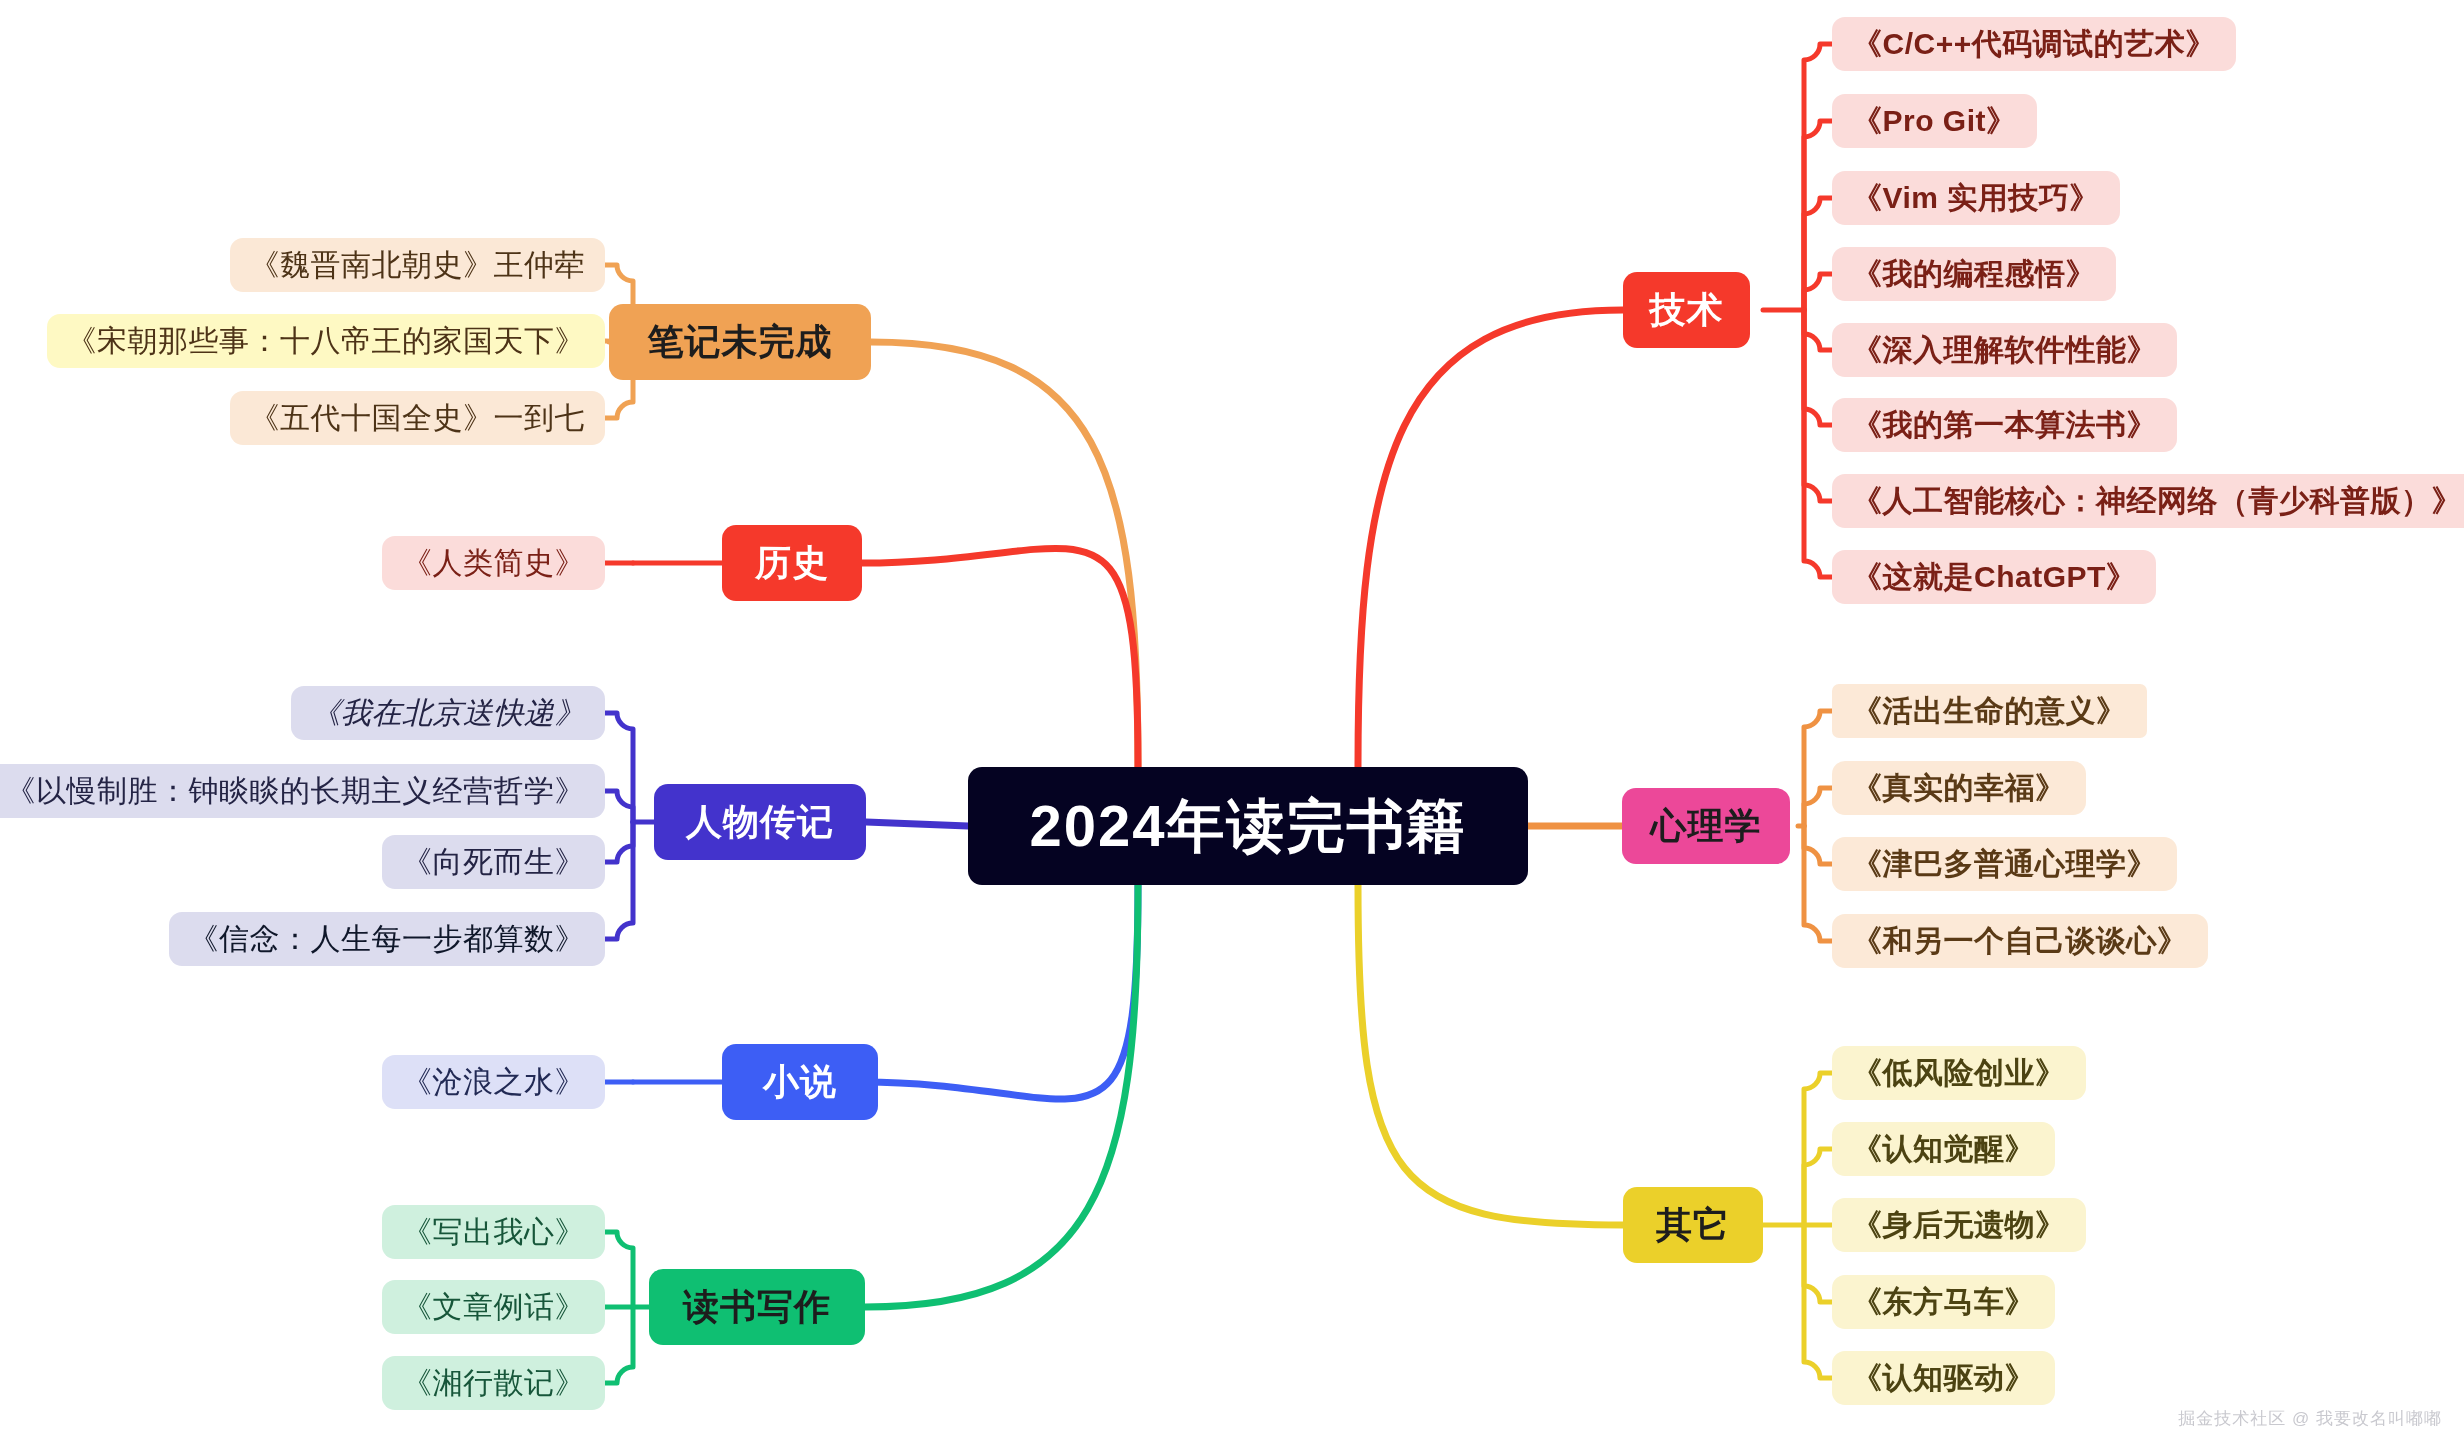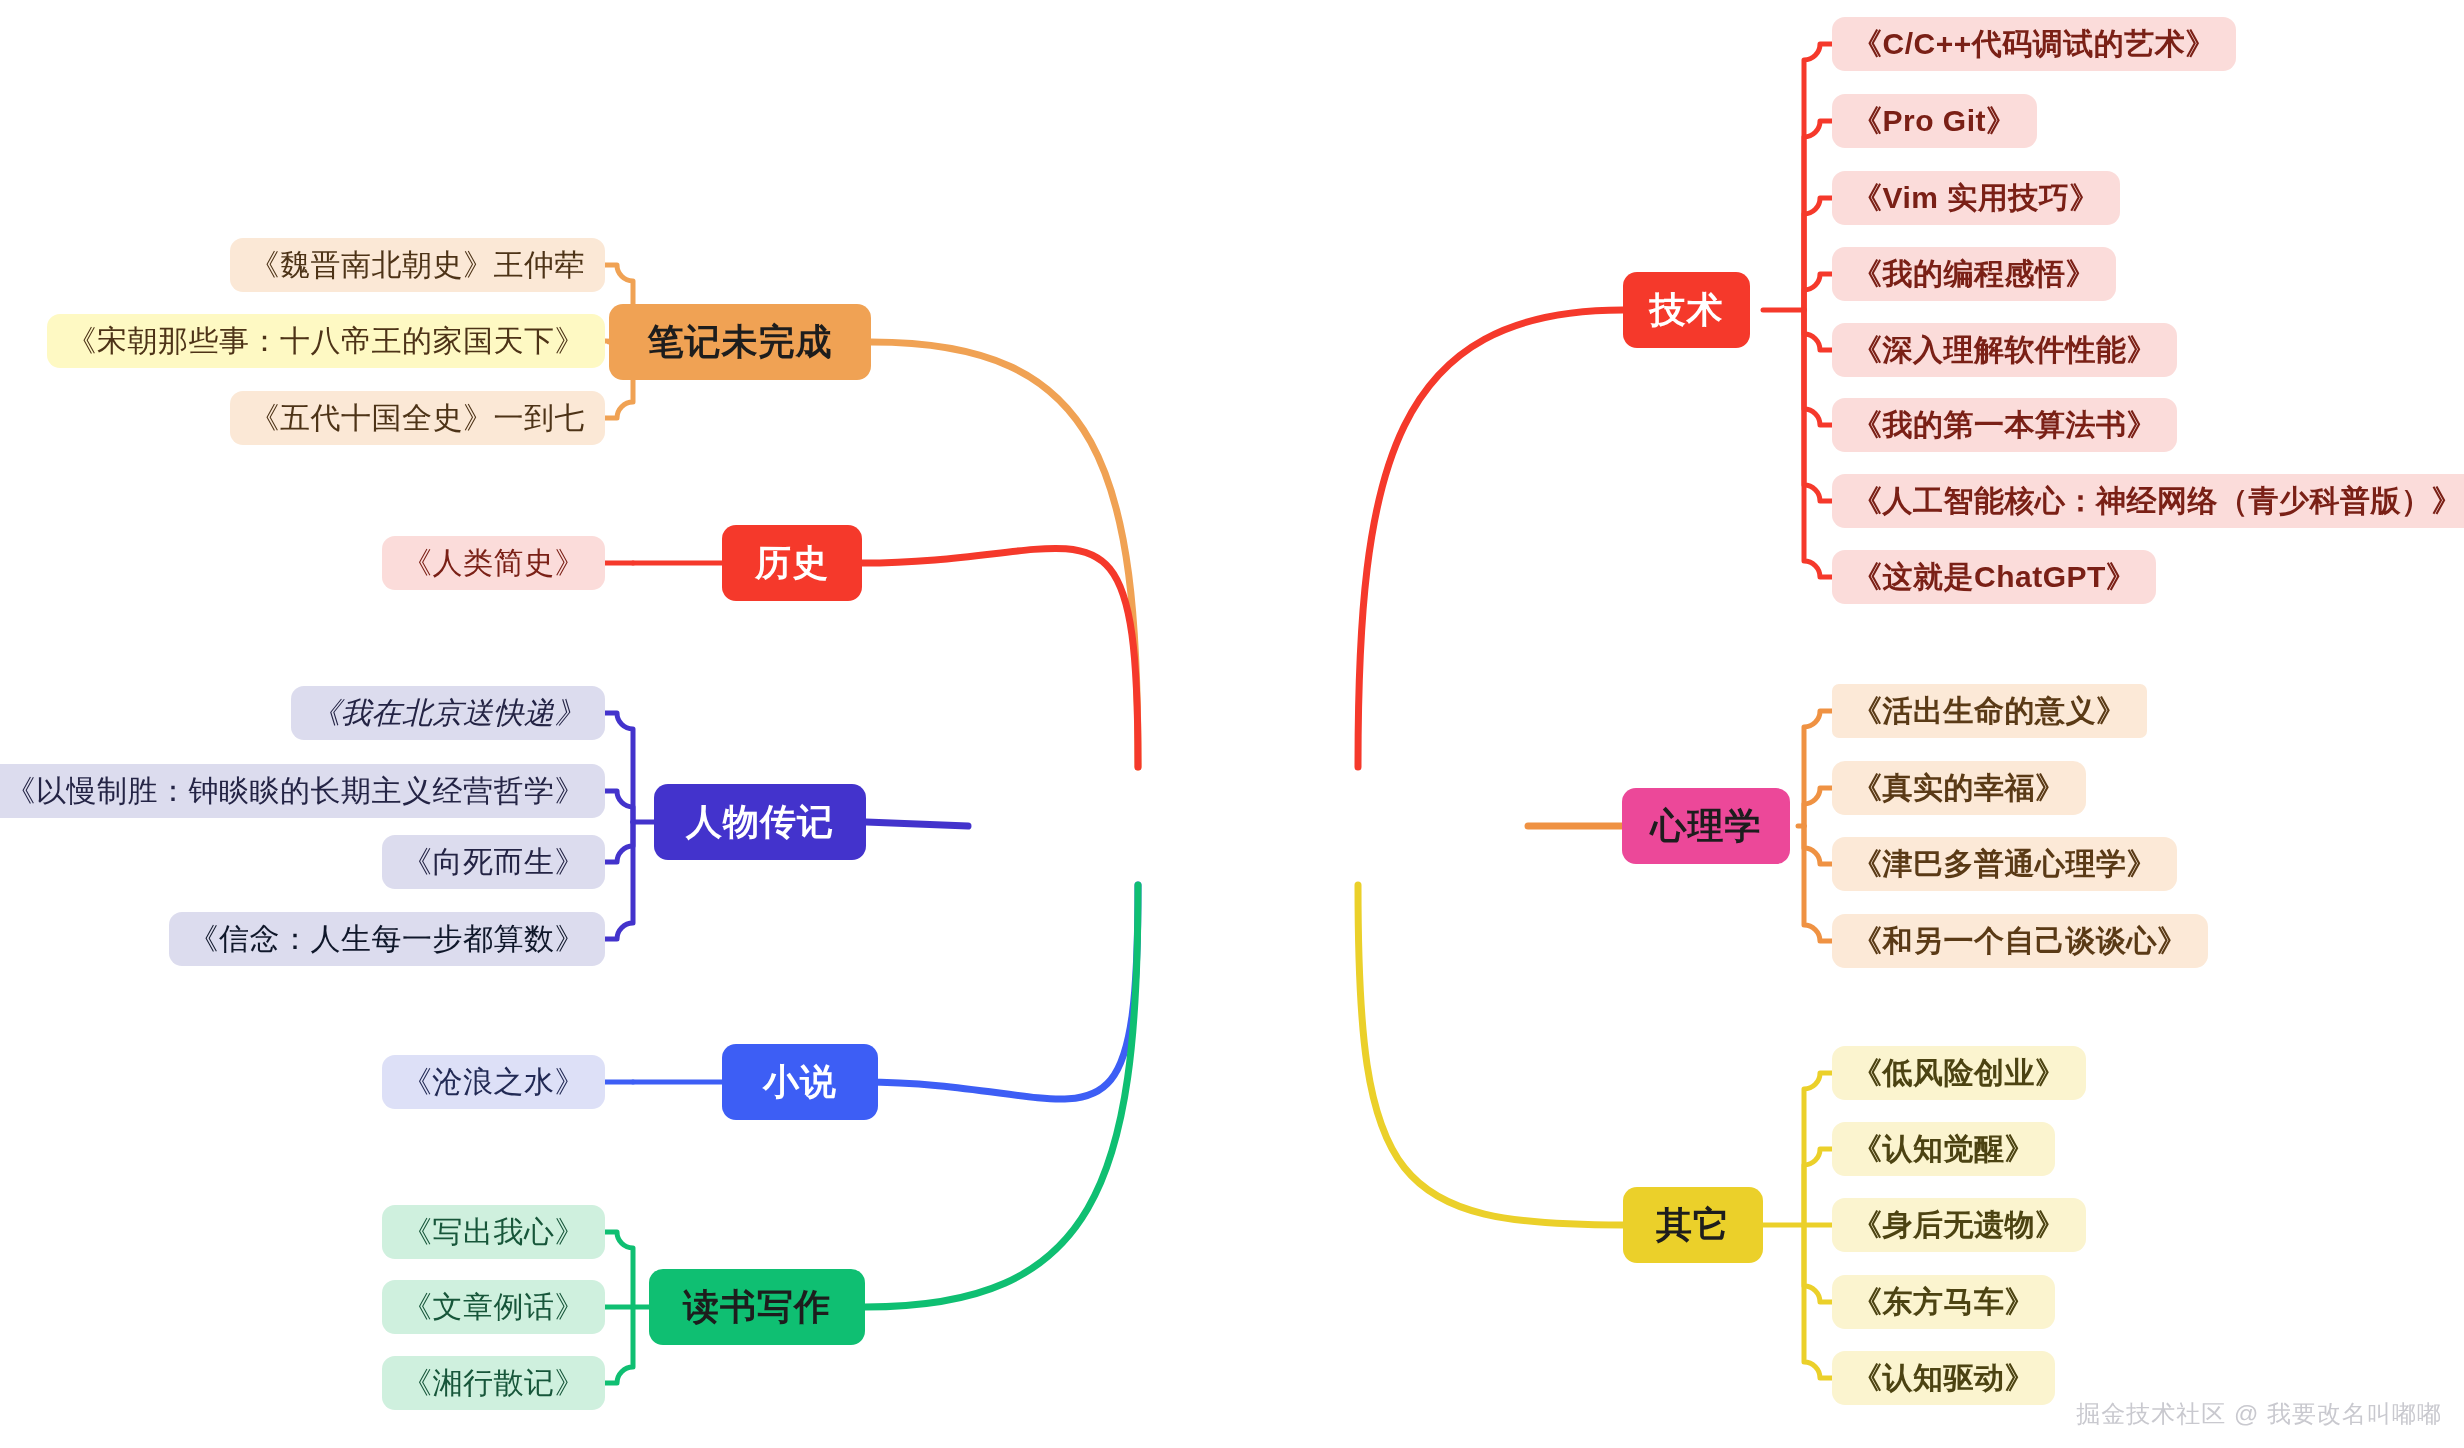"2024年读完书籍" div.node { html: none -> <div>2024年读完书籍</div> }
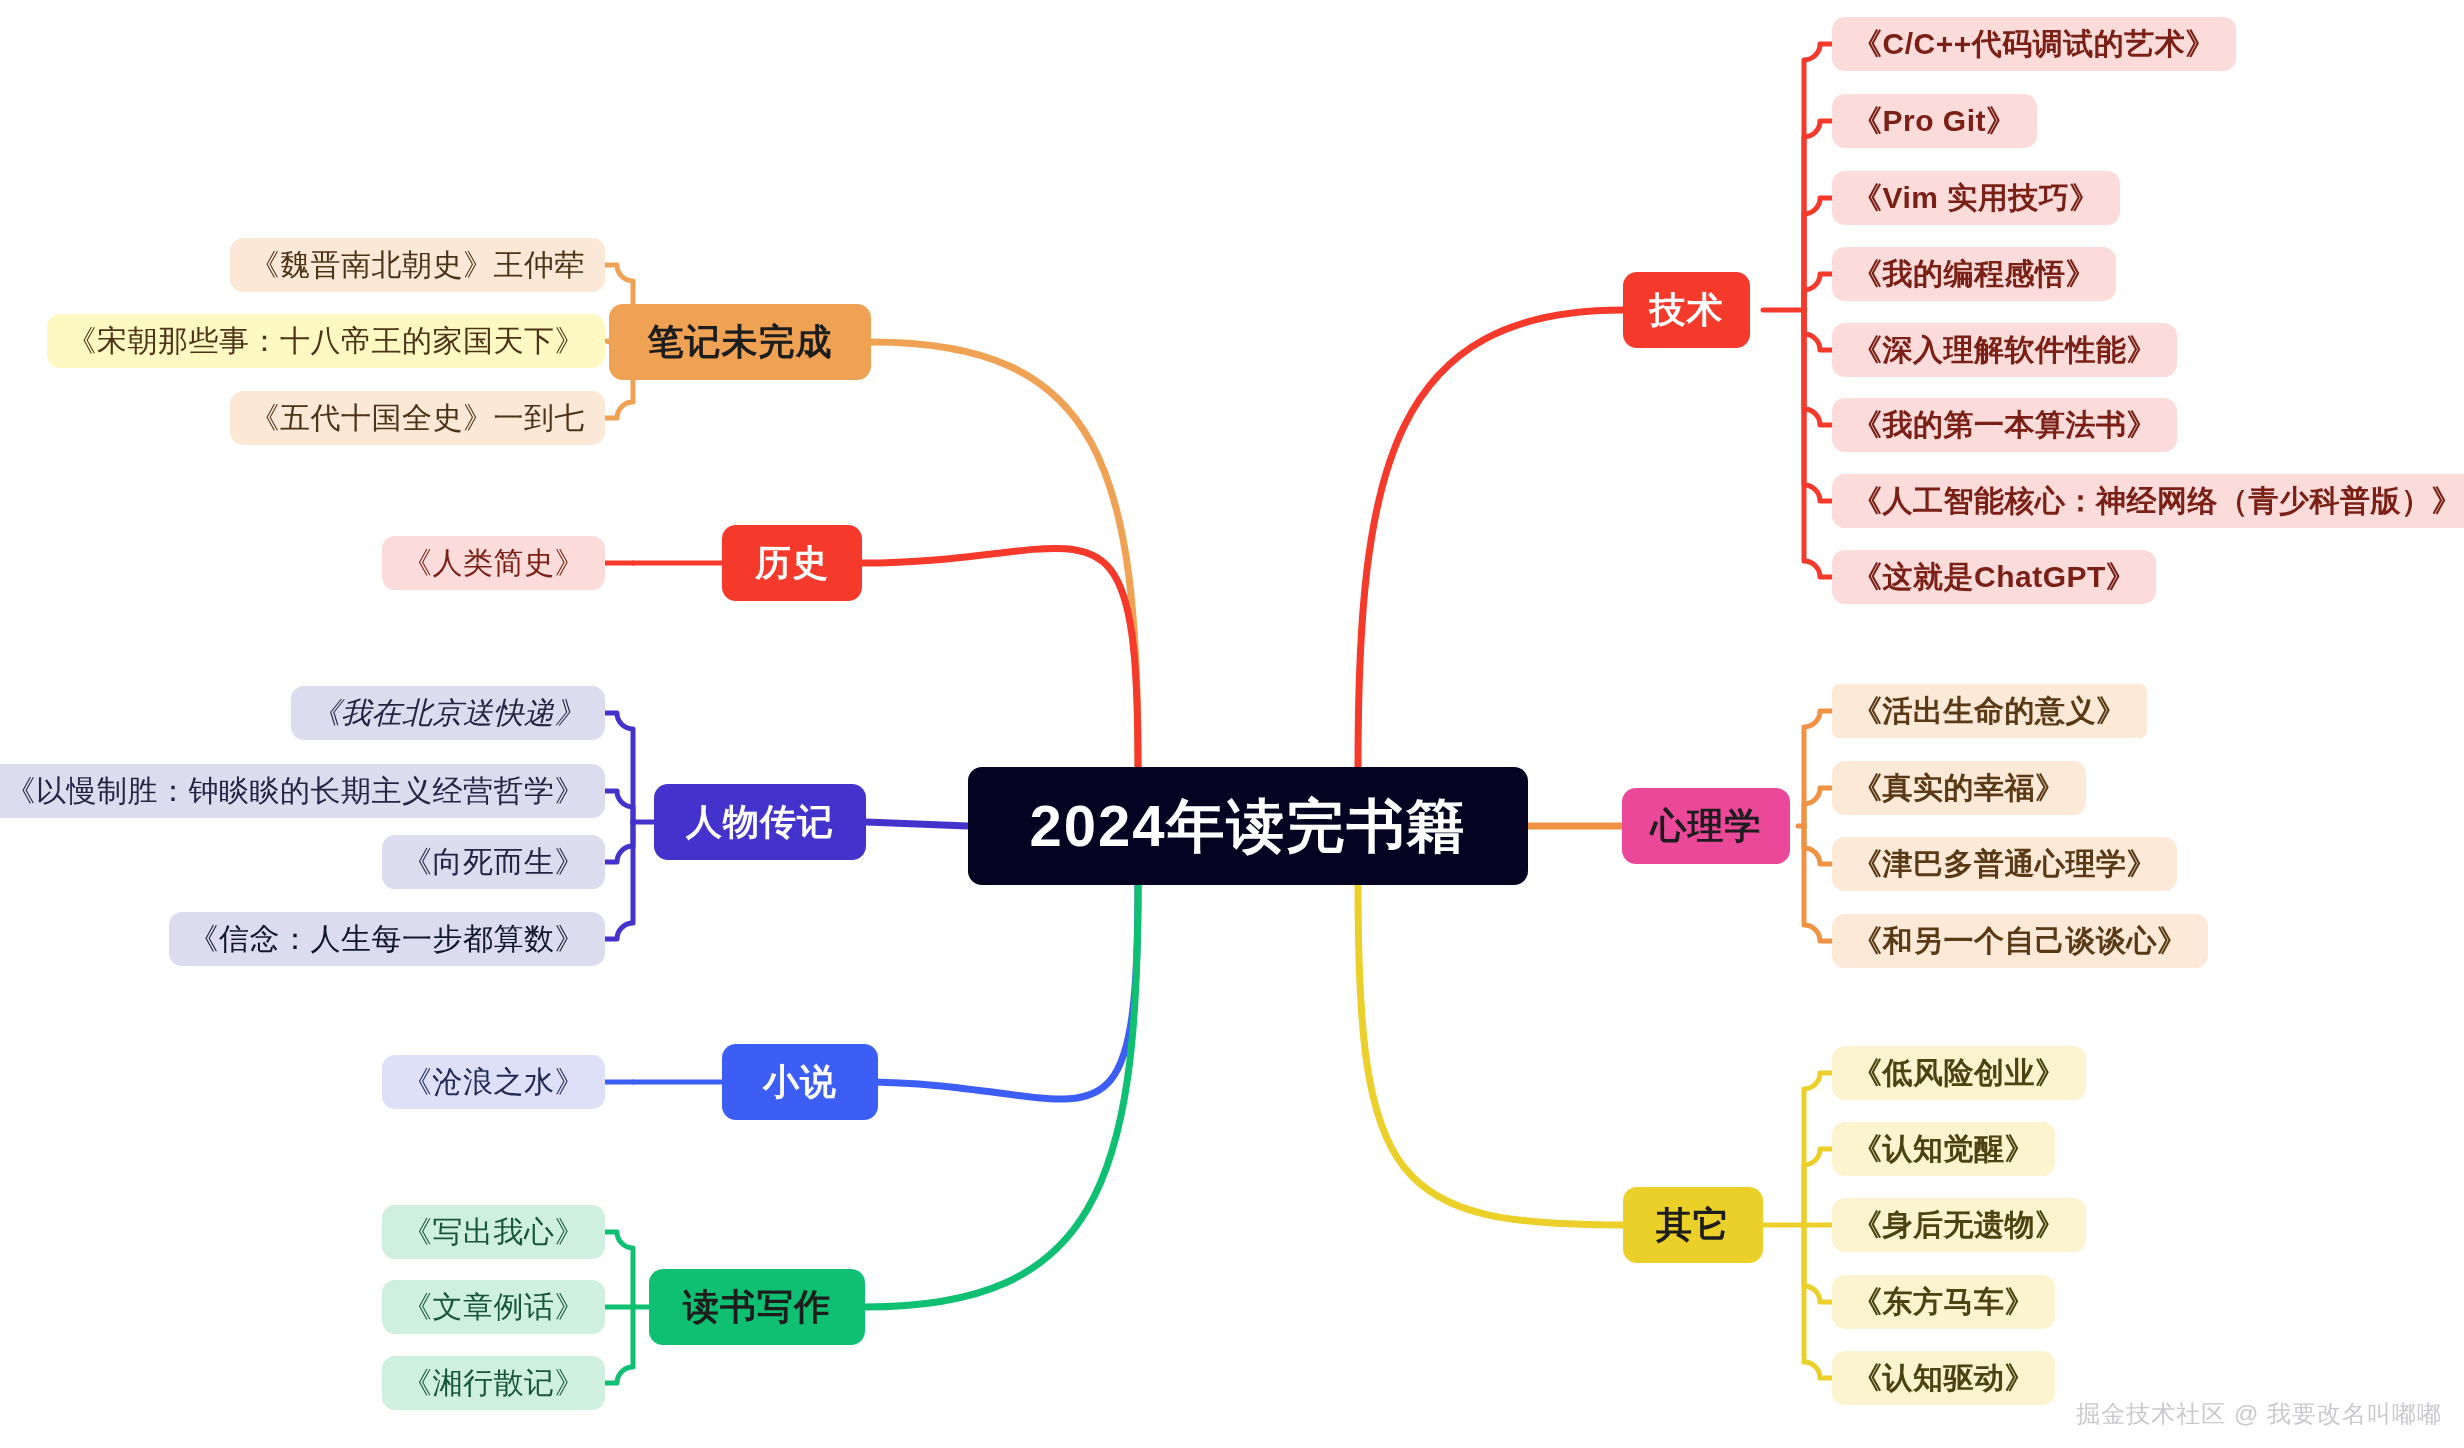"掘金技术社区 @ 我要改名叫嘟嘟" #watermark { font-size: 24px -> 17px }
